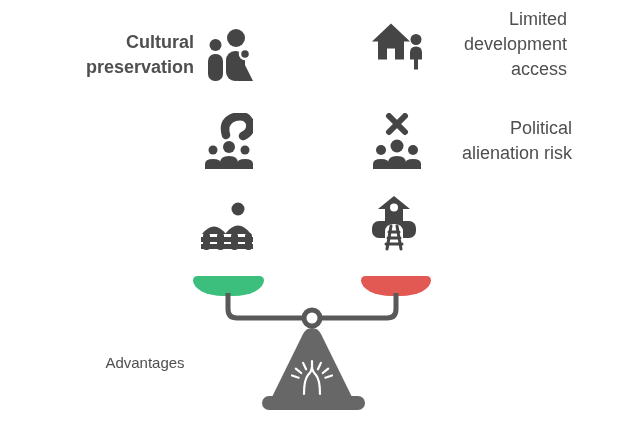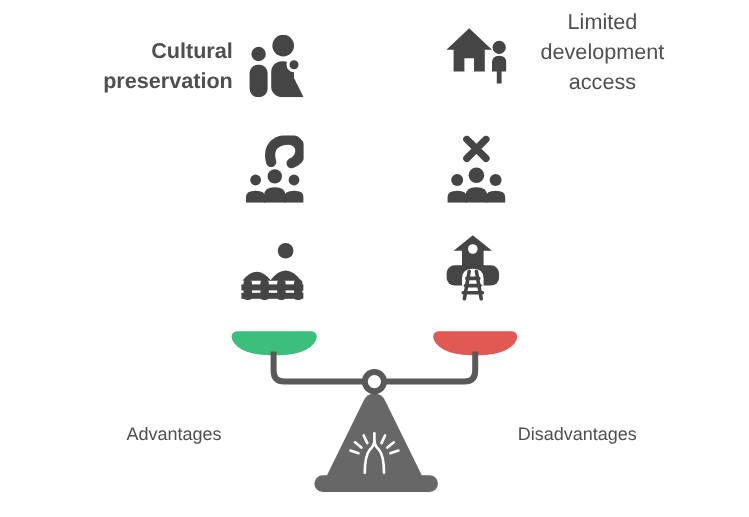"Limited development access" .row.right .item-label { text-align: center -> right }
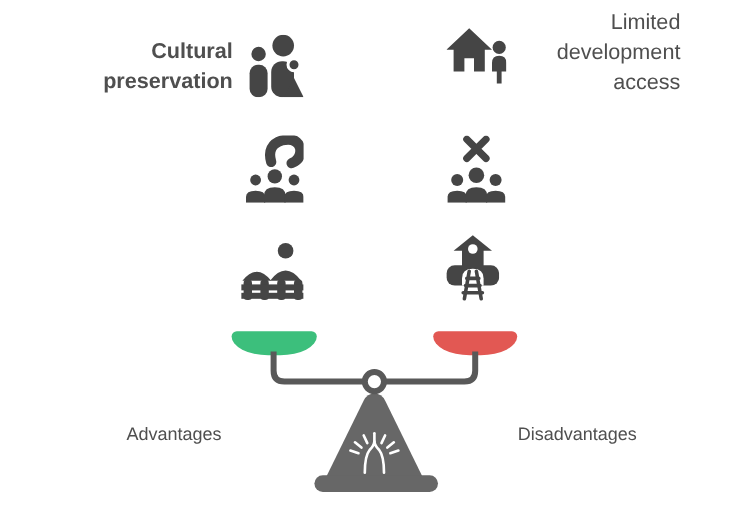"Political alienation risk" div.item-label { html: none -> <div>Political alienation risk</div> }
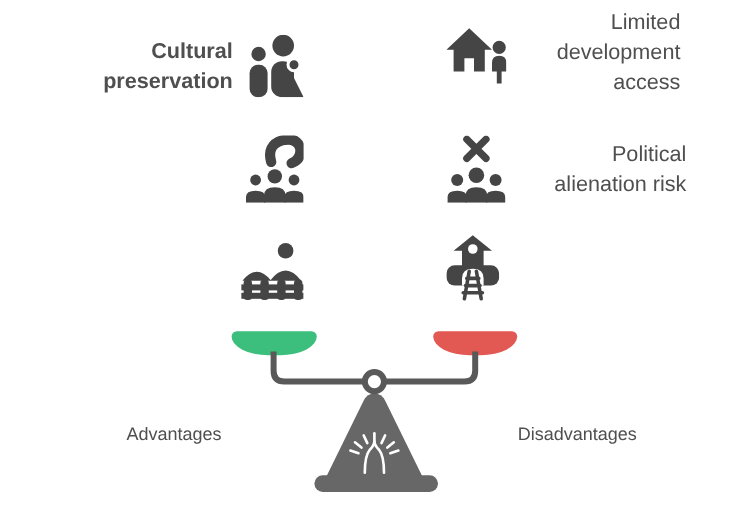"Disadvantages" div.side-label { html: <div>Disadvantages</div> -> none }
